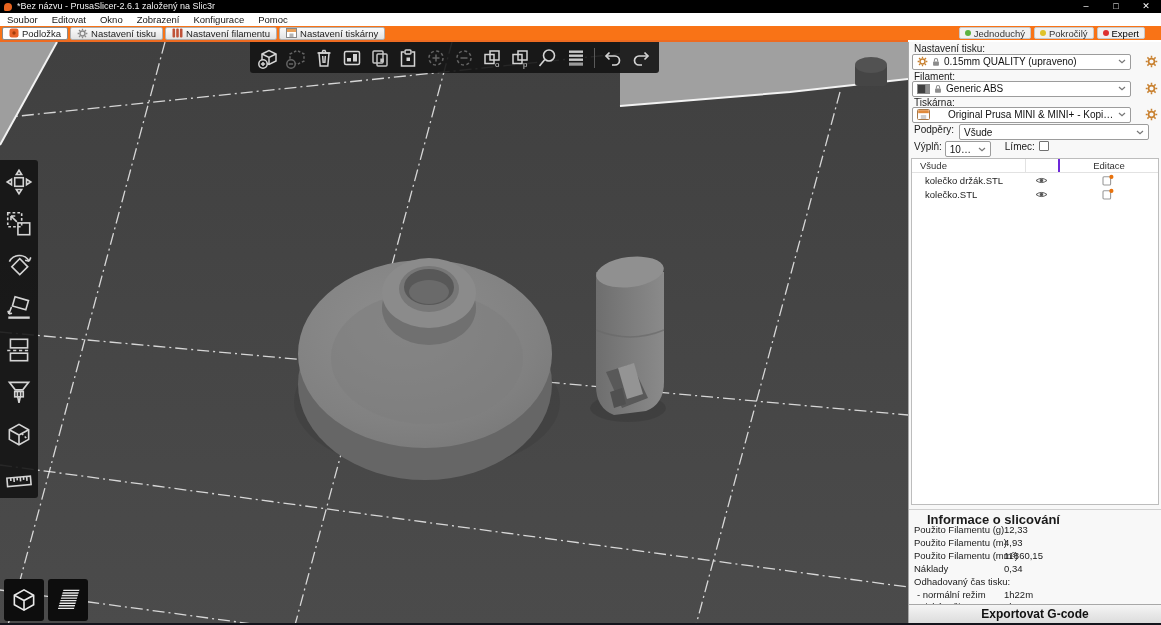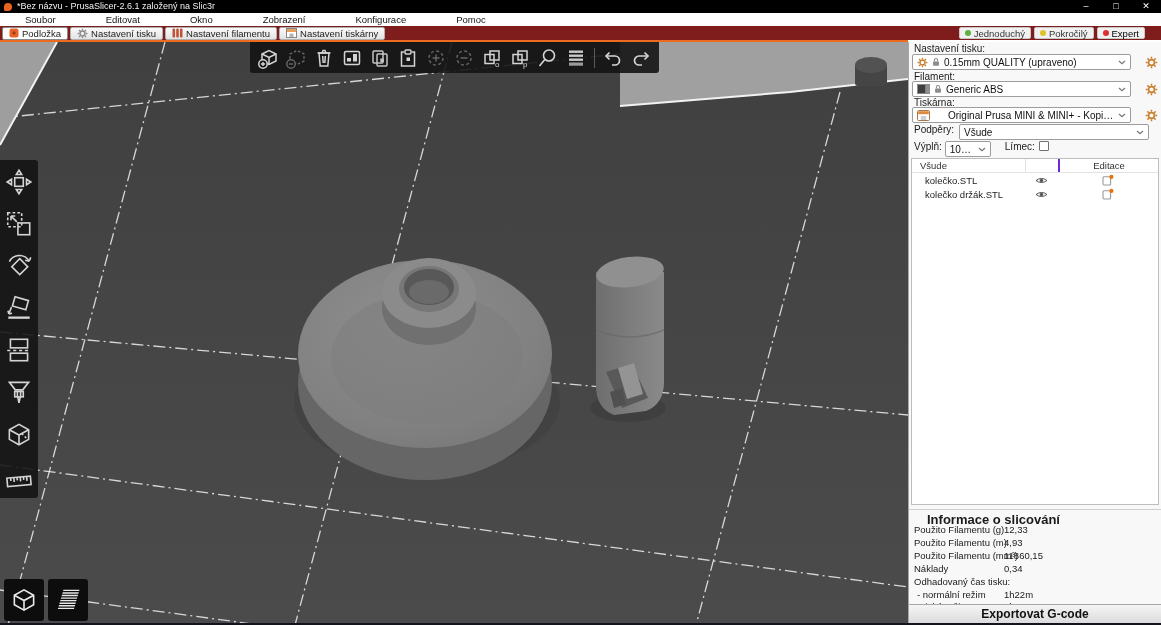"Soubor" .menu-item { padding: 0 25px -> 0 7px }
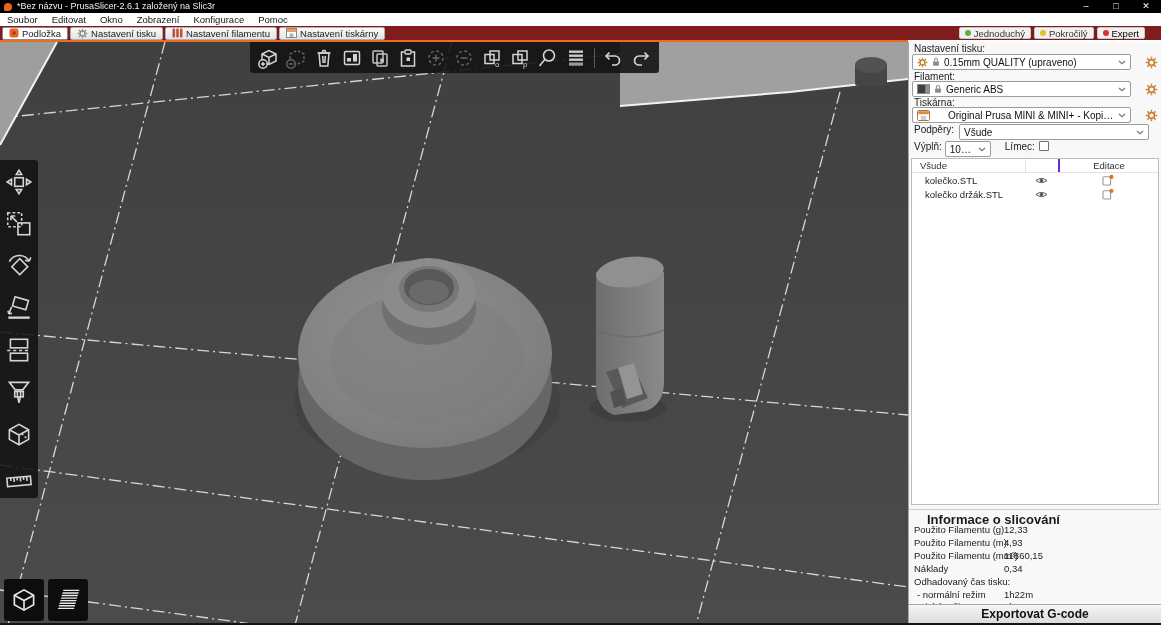"Podložka" .tabbar { background: #7f1d1d -> #f97316 }
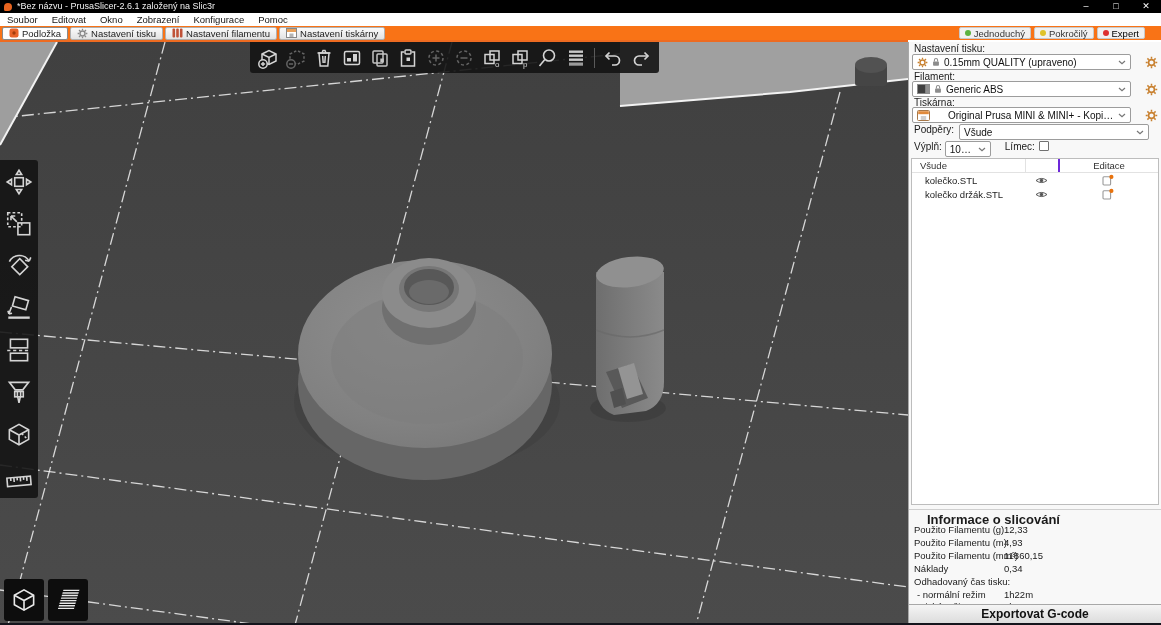"0.15mm QUALITY (upraveno)" .combo-row { align-items: flex-end -> center }
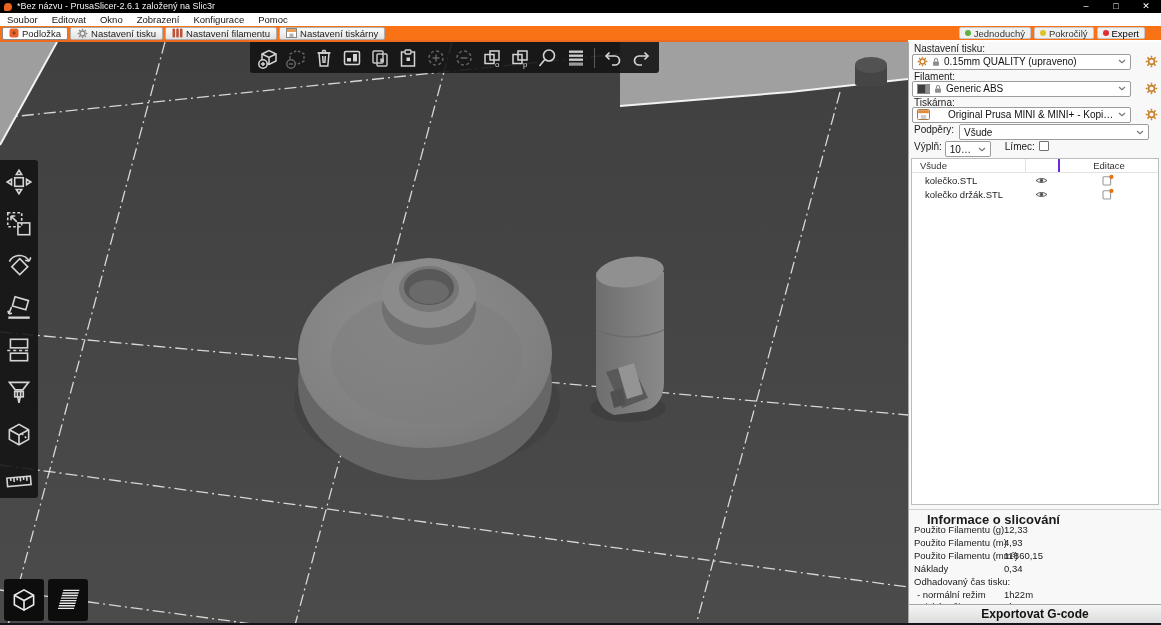"kolečko.STL" div.tbl-row { order: before "kolečko držák.STL" -> after "kolečko držák.STL" }
